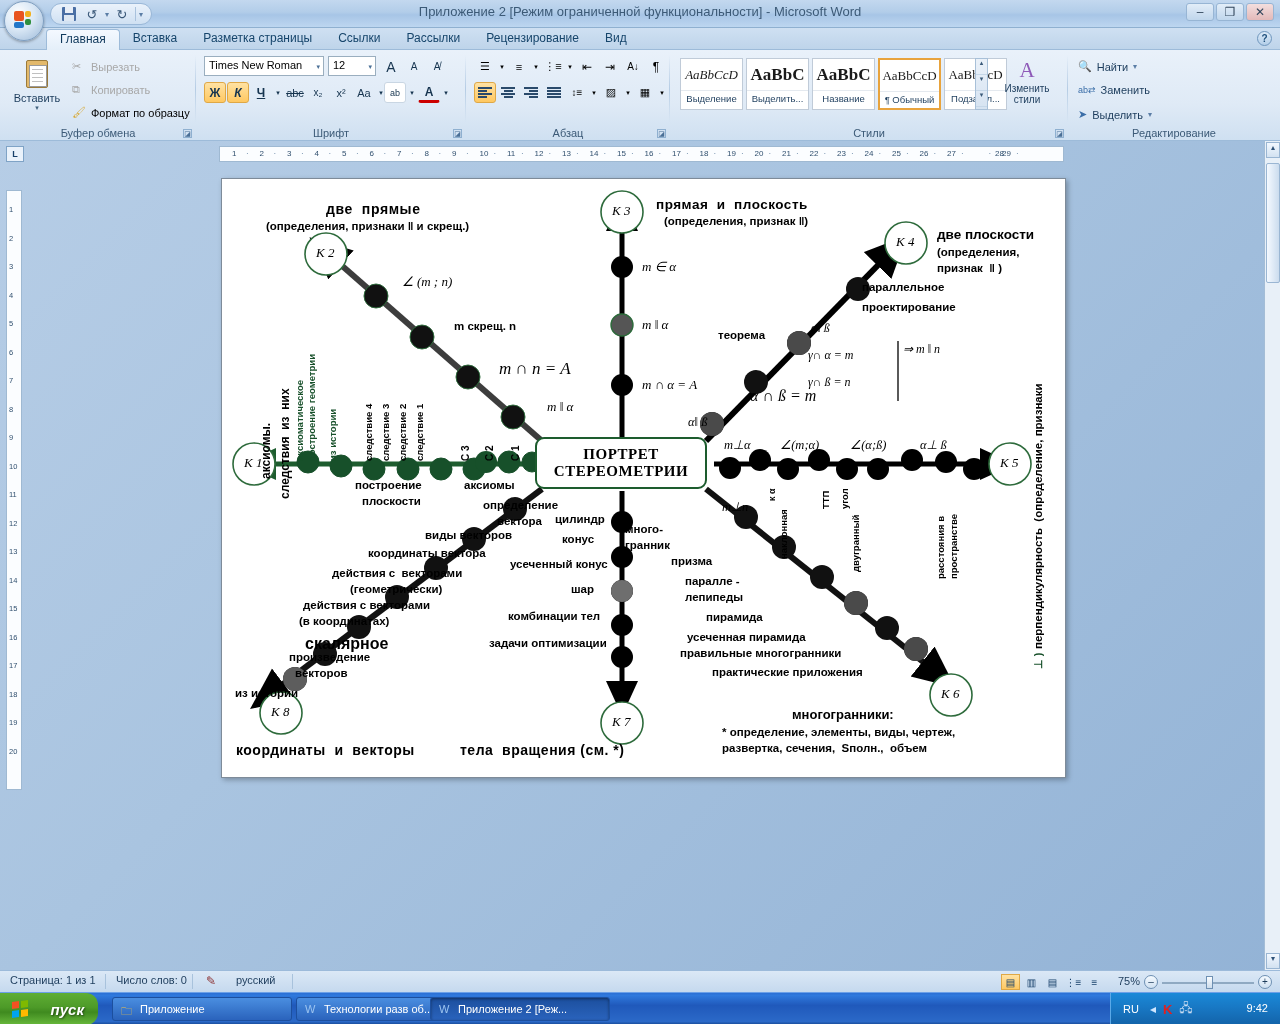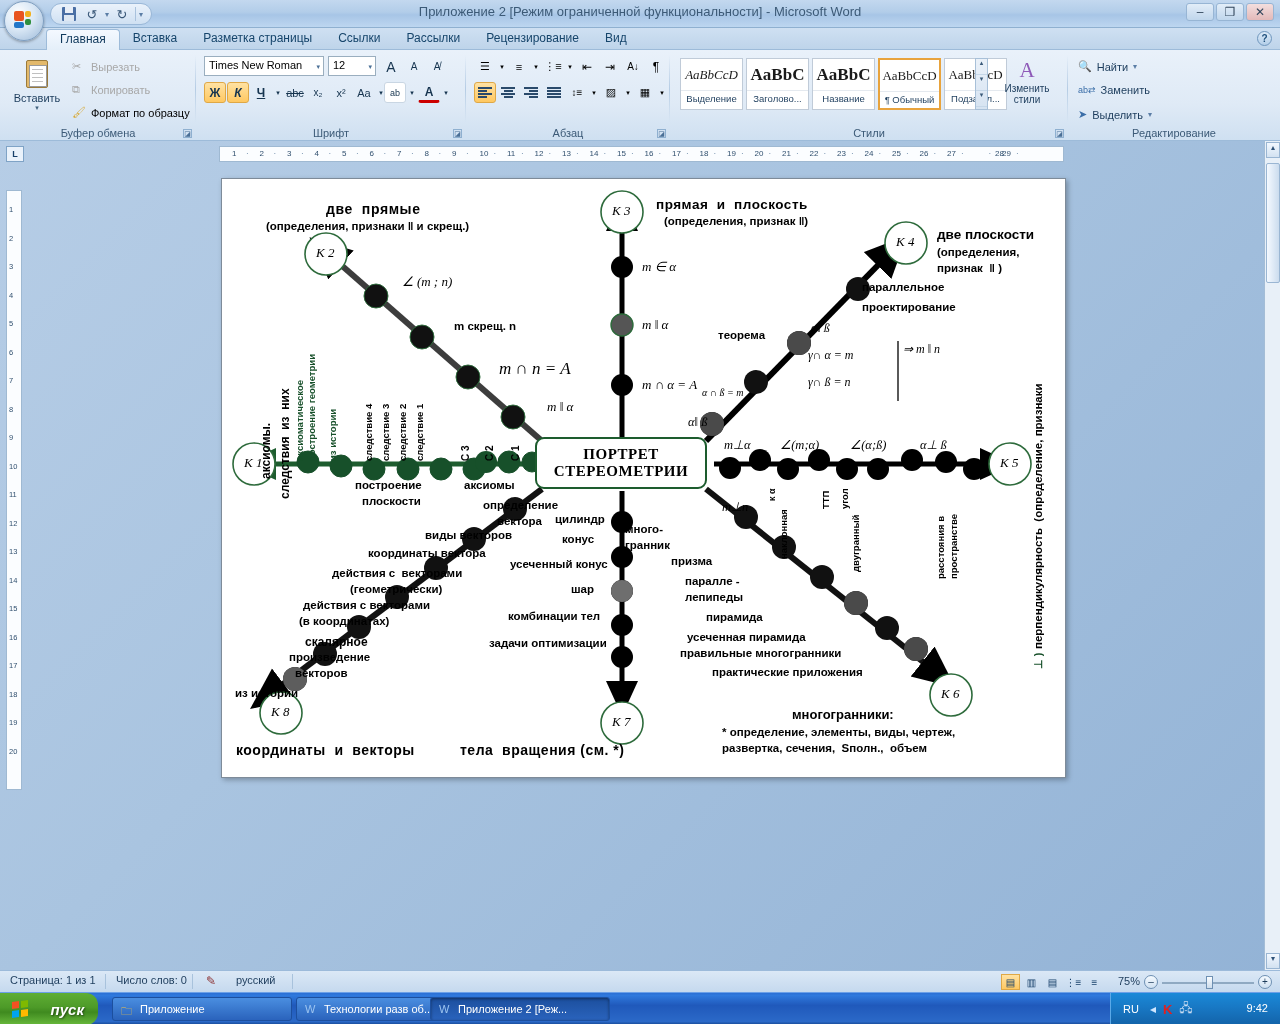"Заголово..." div.nm { text: Заголово -> Выделить }
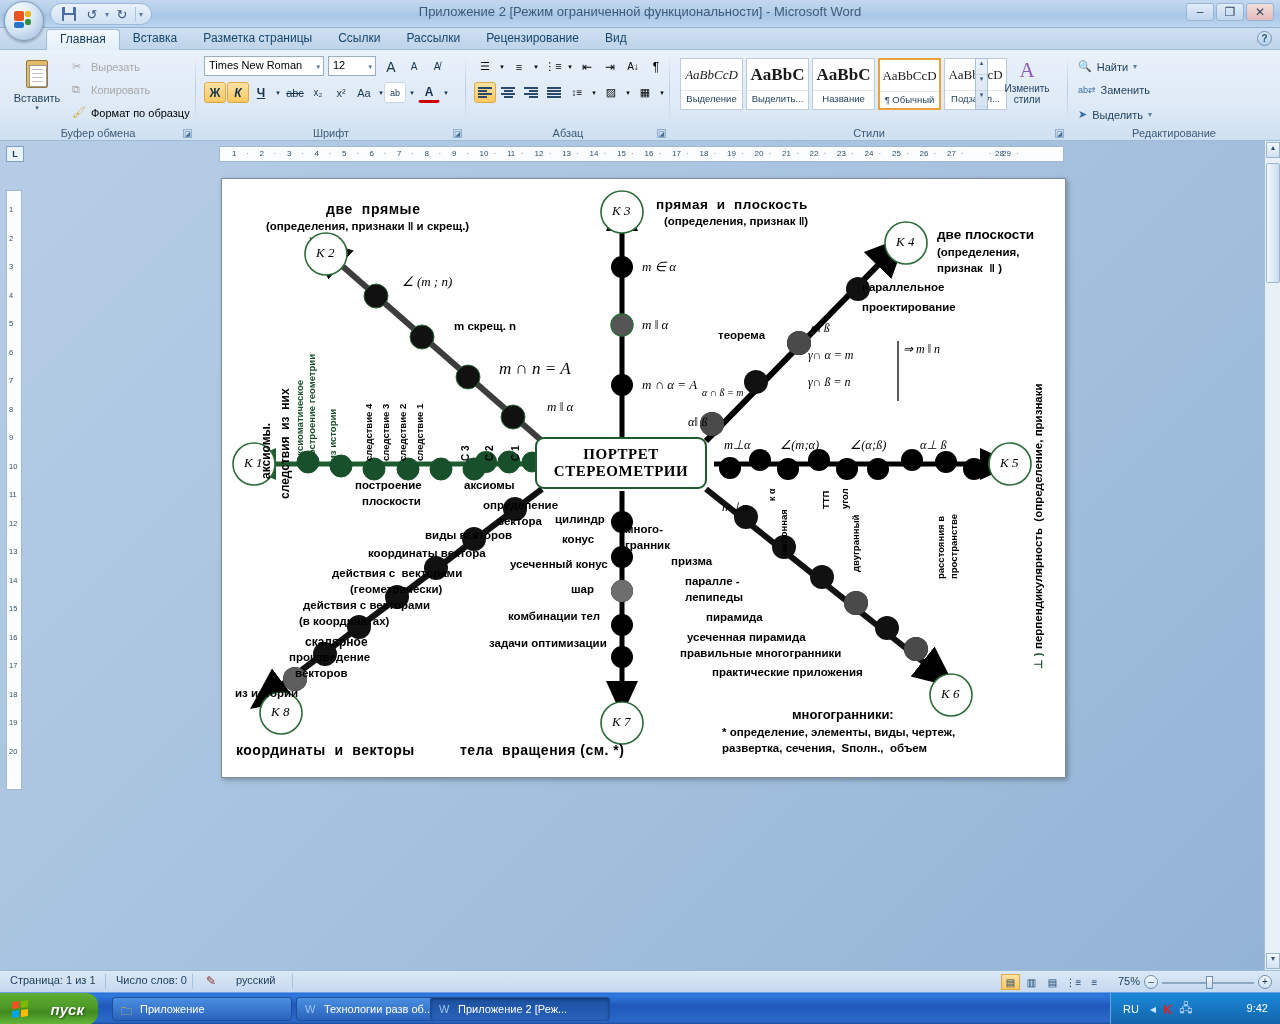"α ∩ ß = m" div.dtxt { font-size: 10px -> 16px; left: 480px -> 528px }
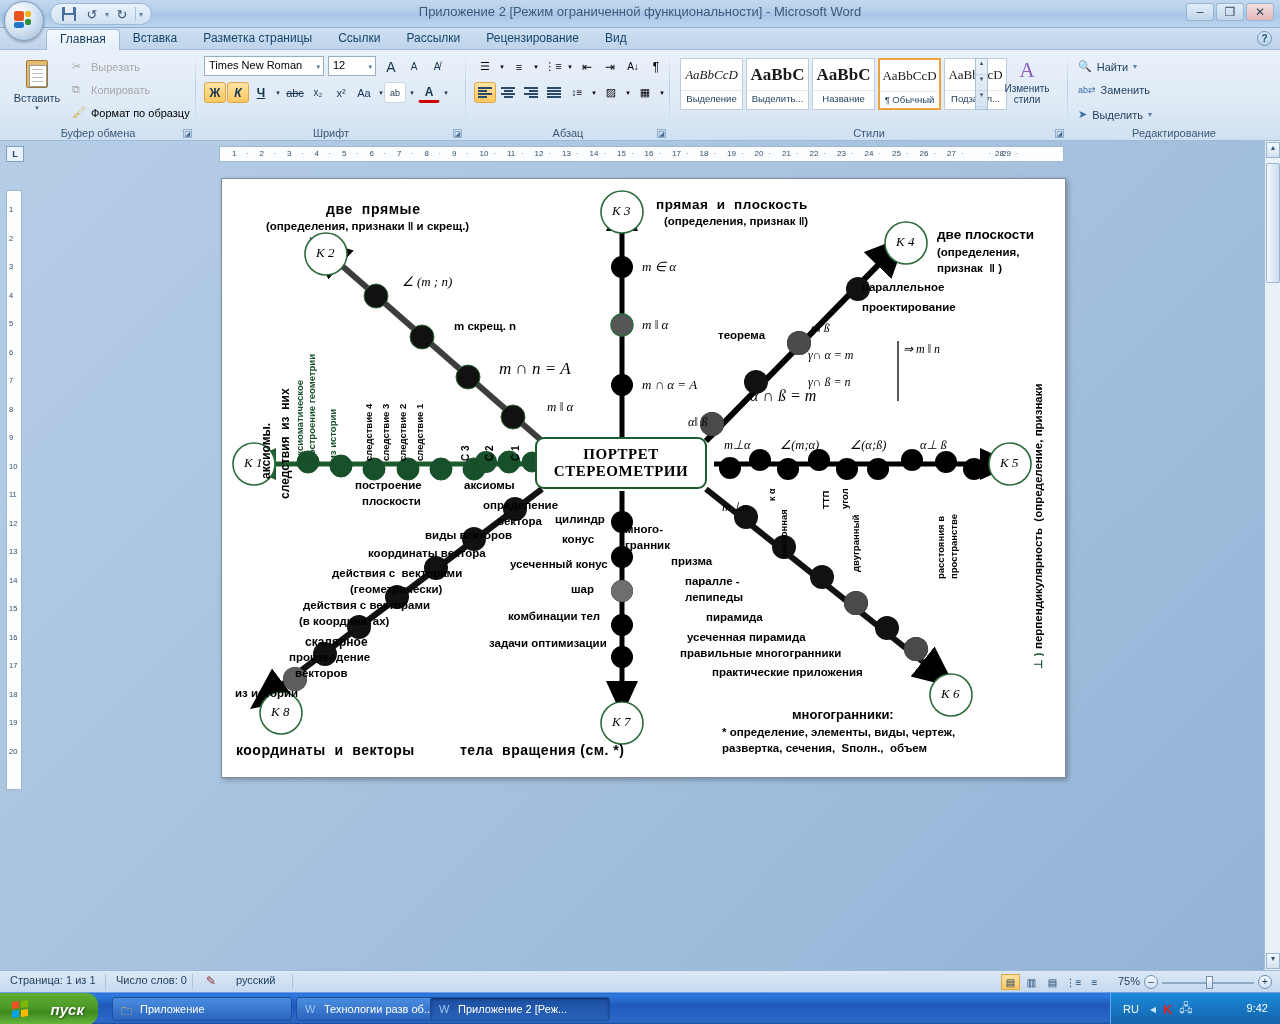"скалярное" div.dtxt { font-size: 12px -> 16px }
